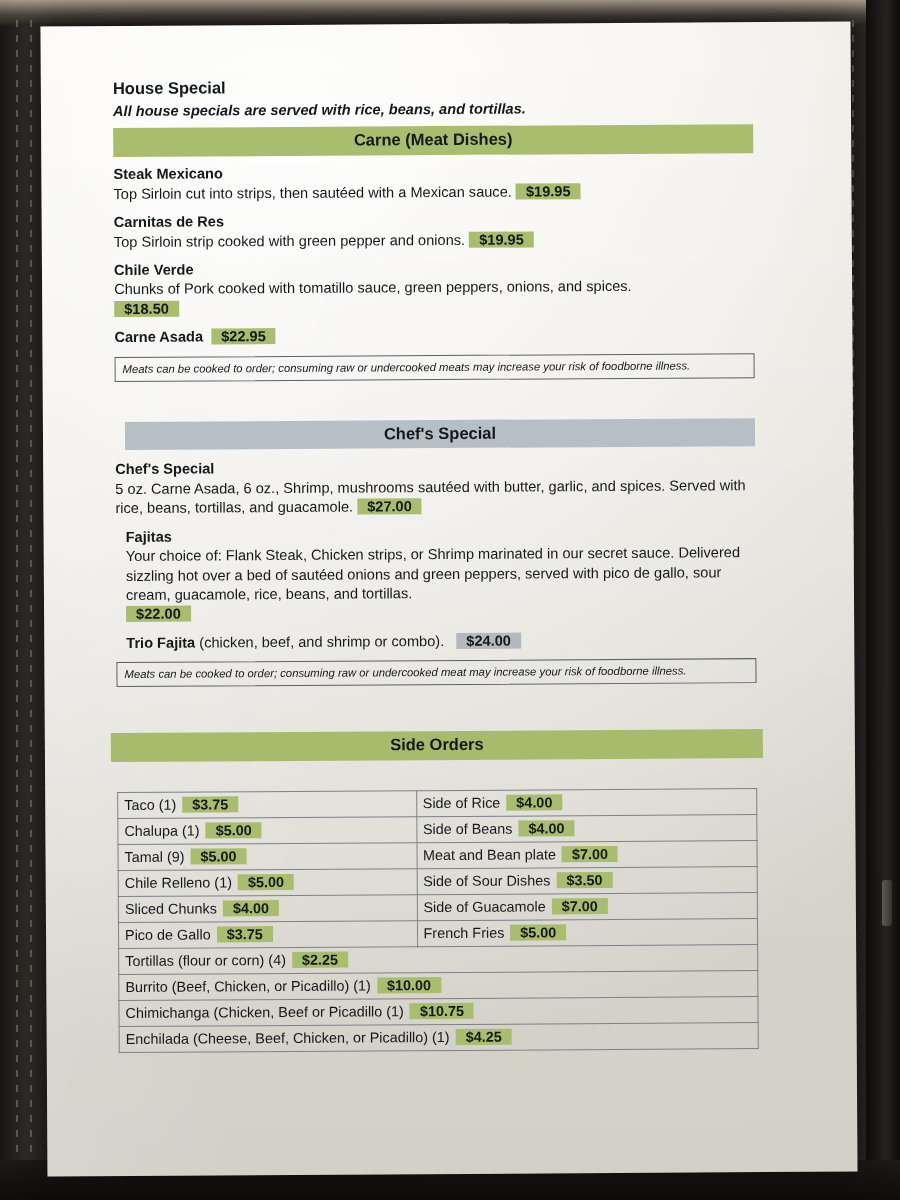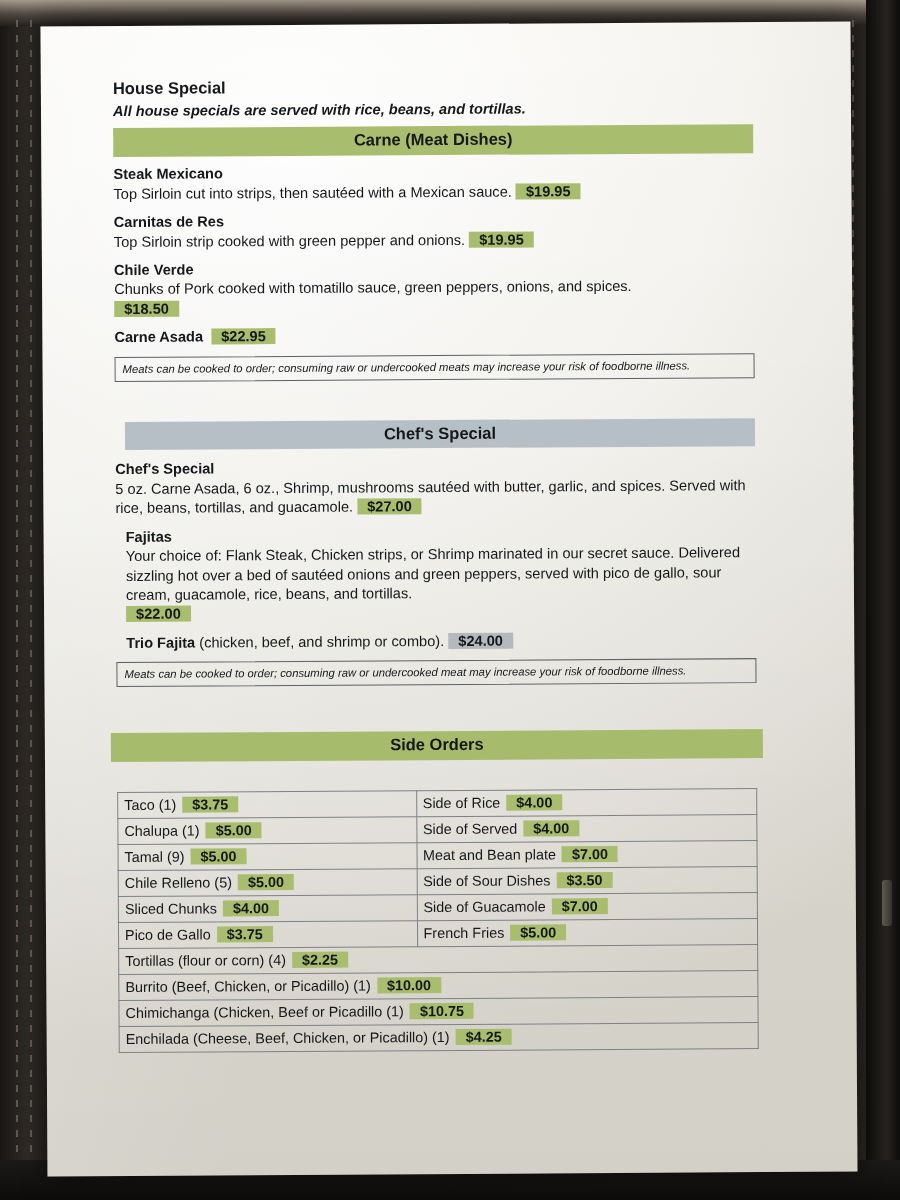"$24.00" .hl.gray { margin-left: none -> 8px }
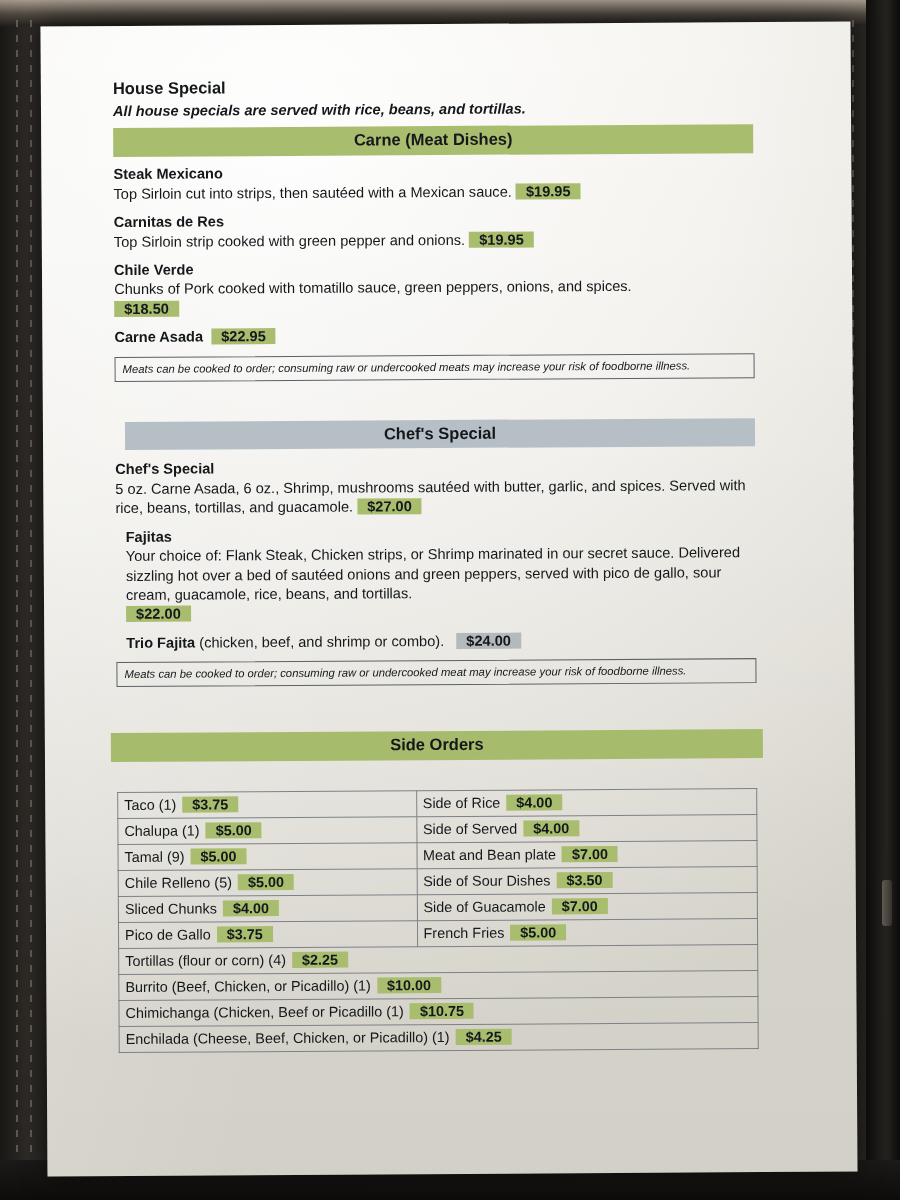"Side of Served" span.name-txt { text: Served -> Beans }
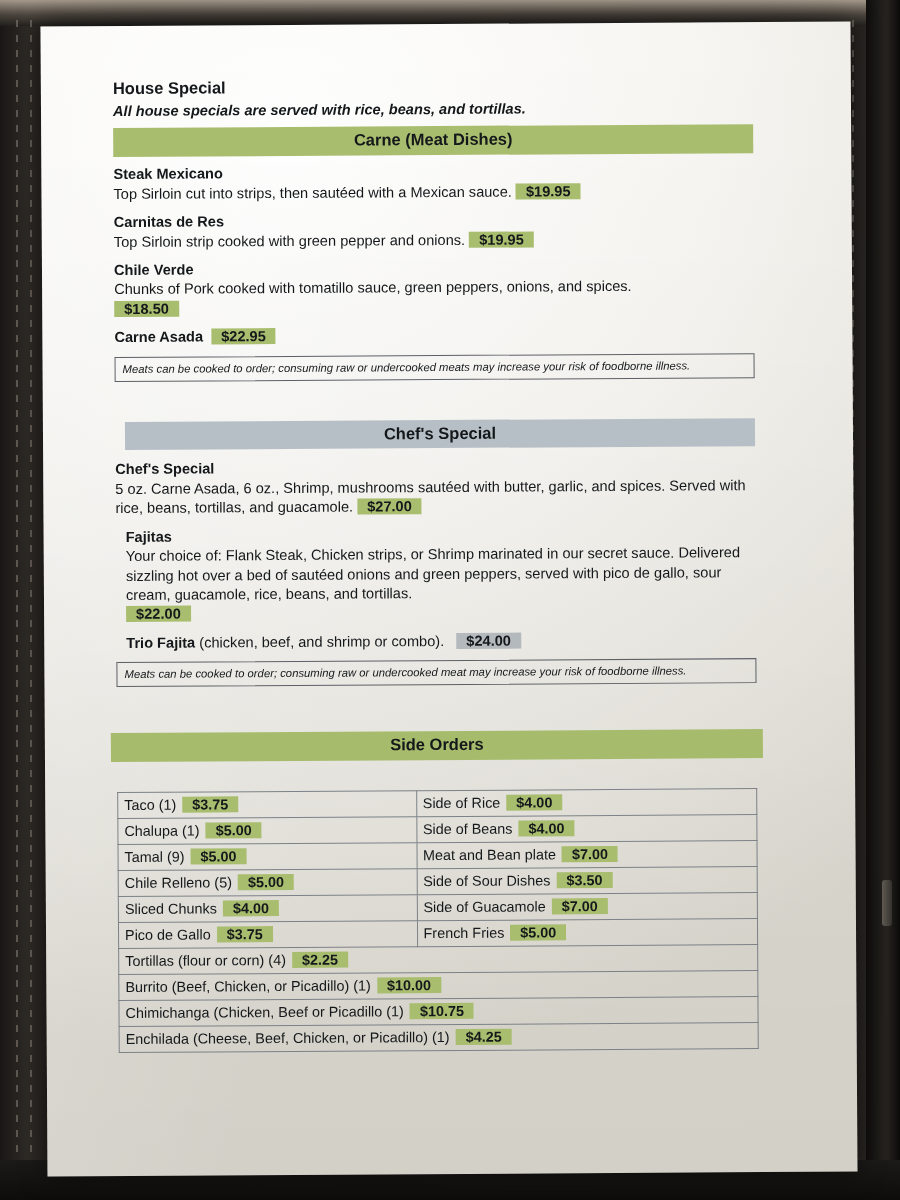"Chile Relleno (5)" span.name-txt { text: 5 -> 1 }
